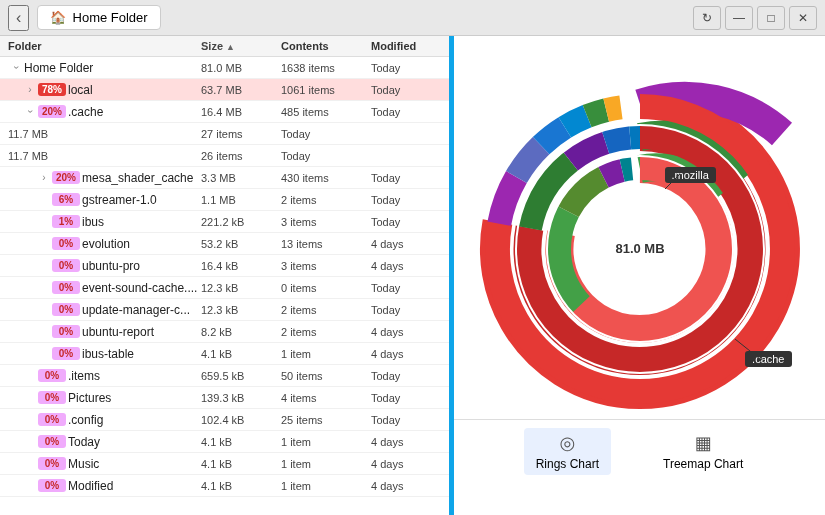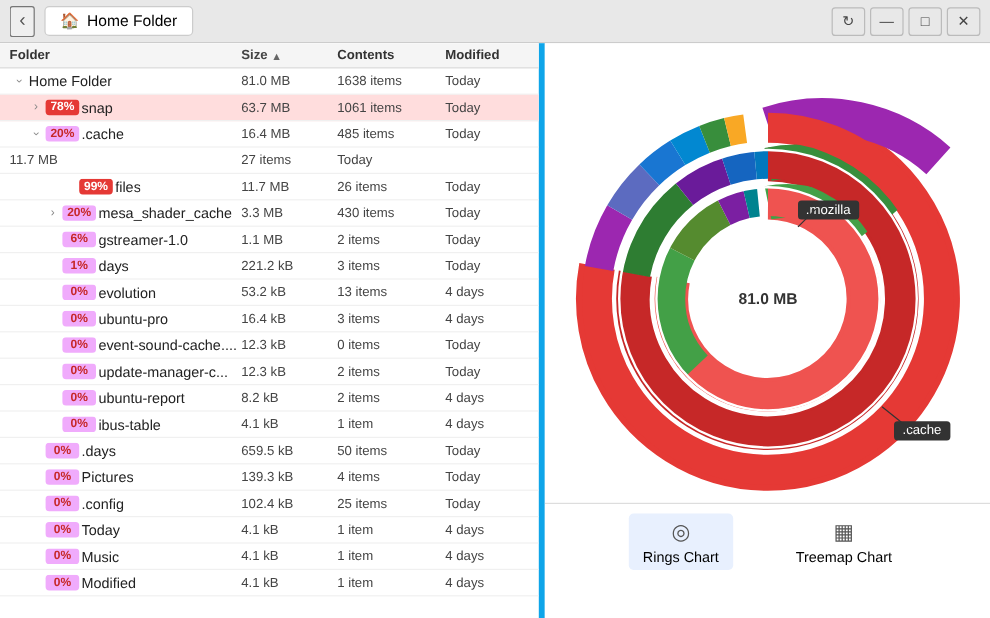"snap" span.folder-name { text: snap -> local }
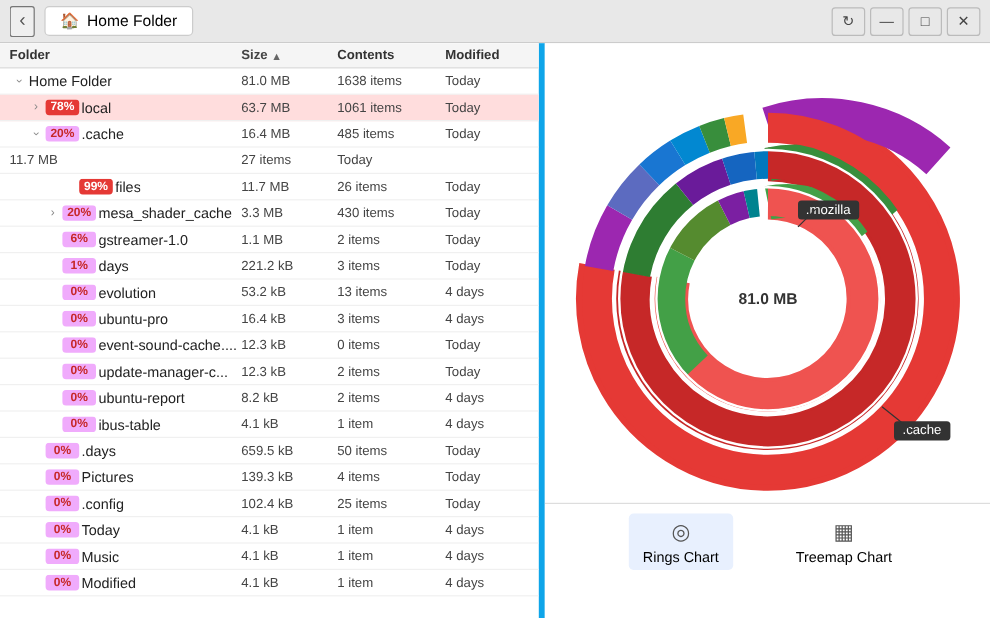"99%" div.folder-cell { html: <div> <span></span> <span></span> <span>99%</span> <span>files</span> </div> -> none }
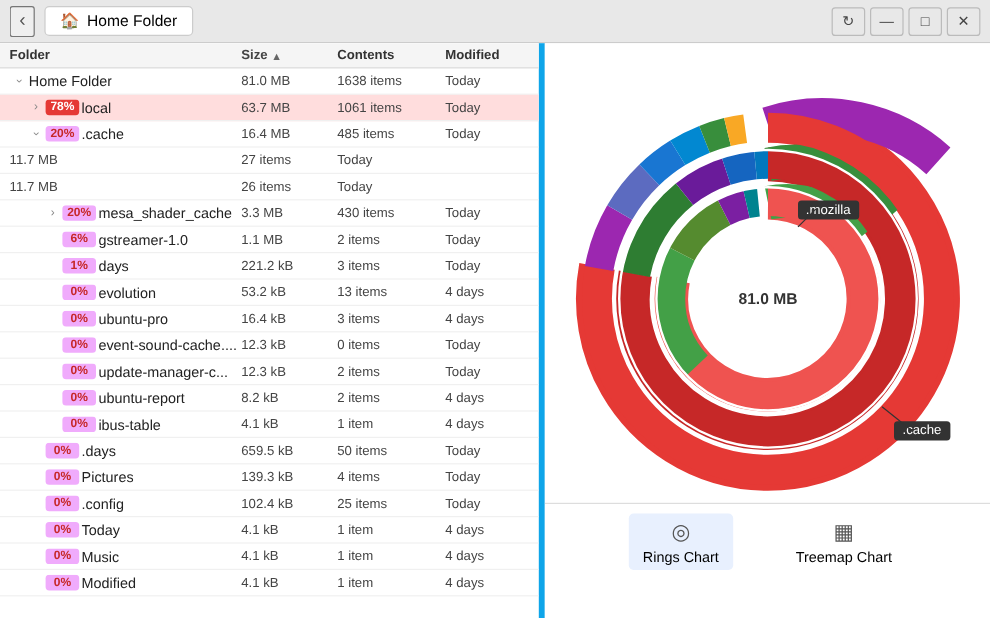"days" span.folder-name { text: days -> ibus }
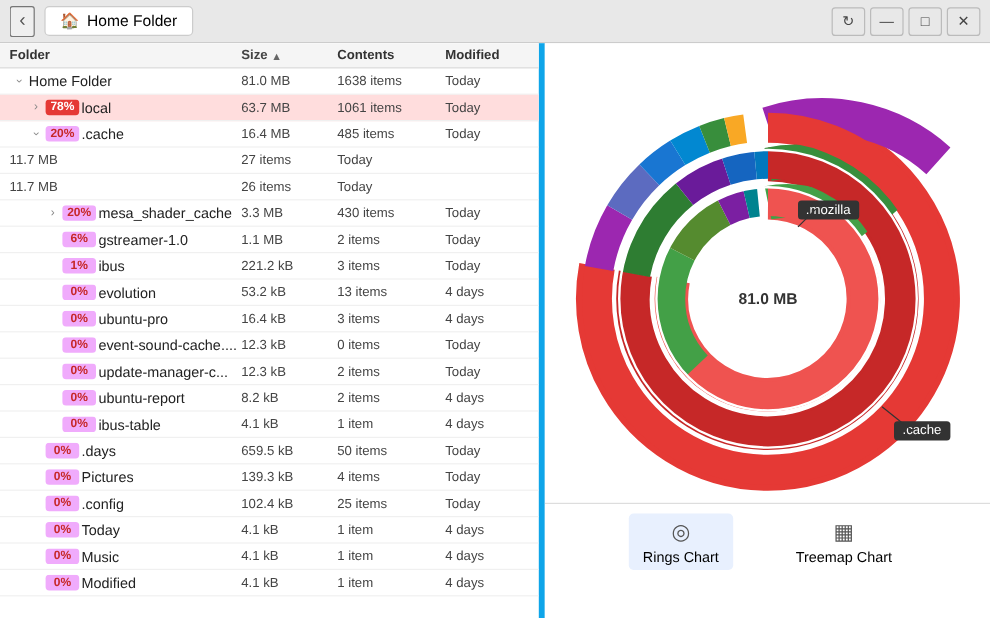".days" span.folder-name { text: .days -> .items }
